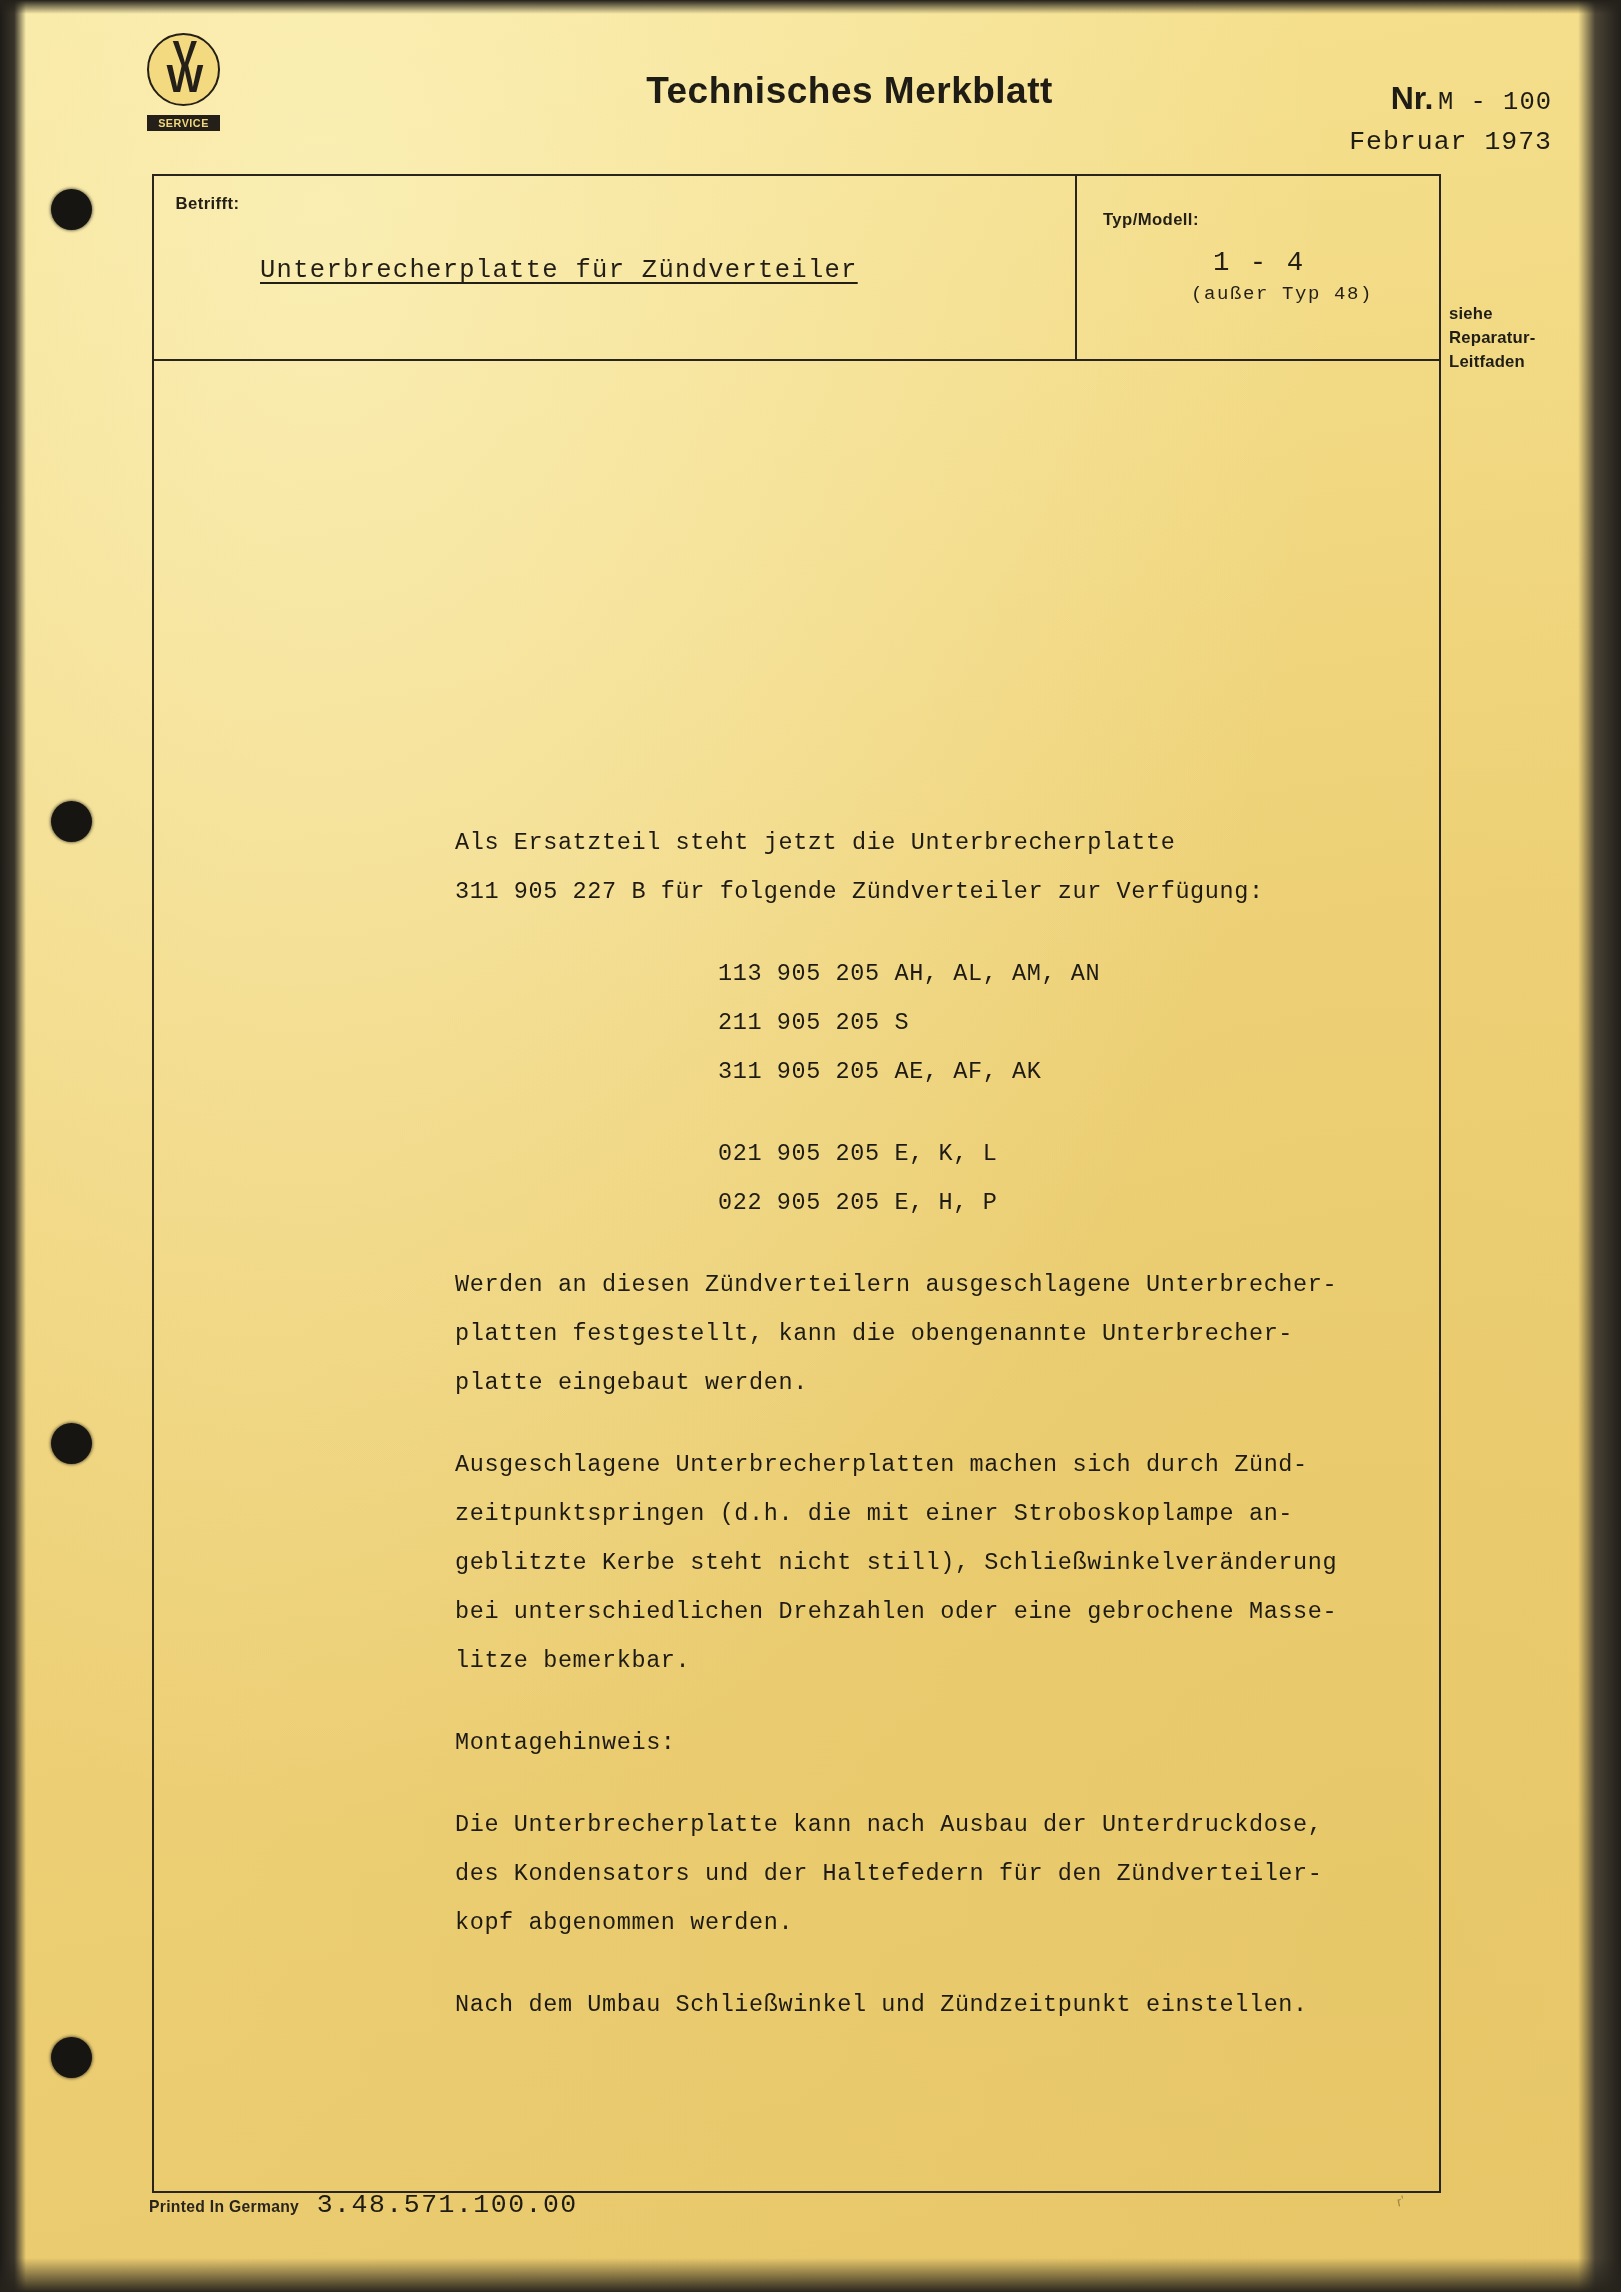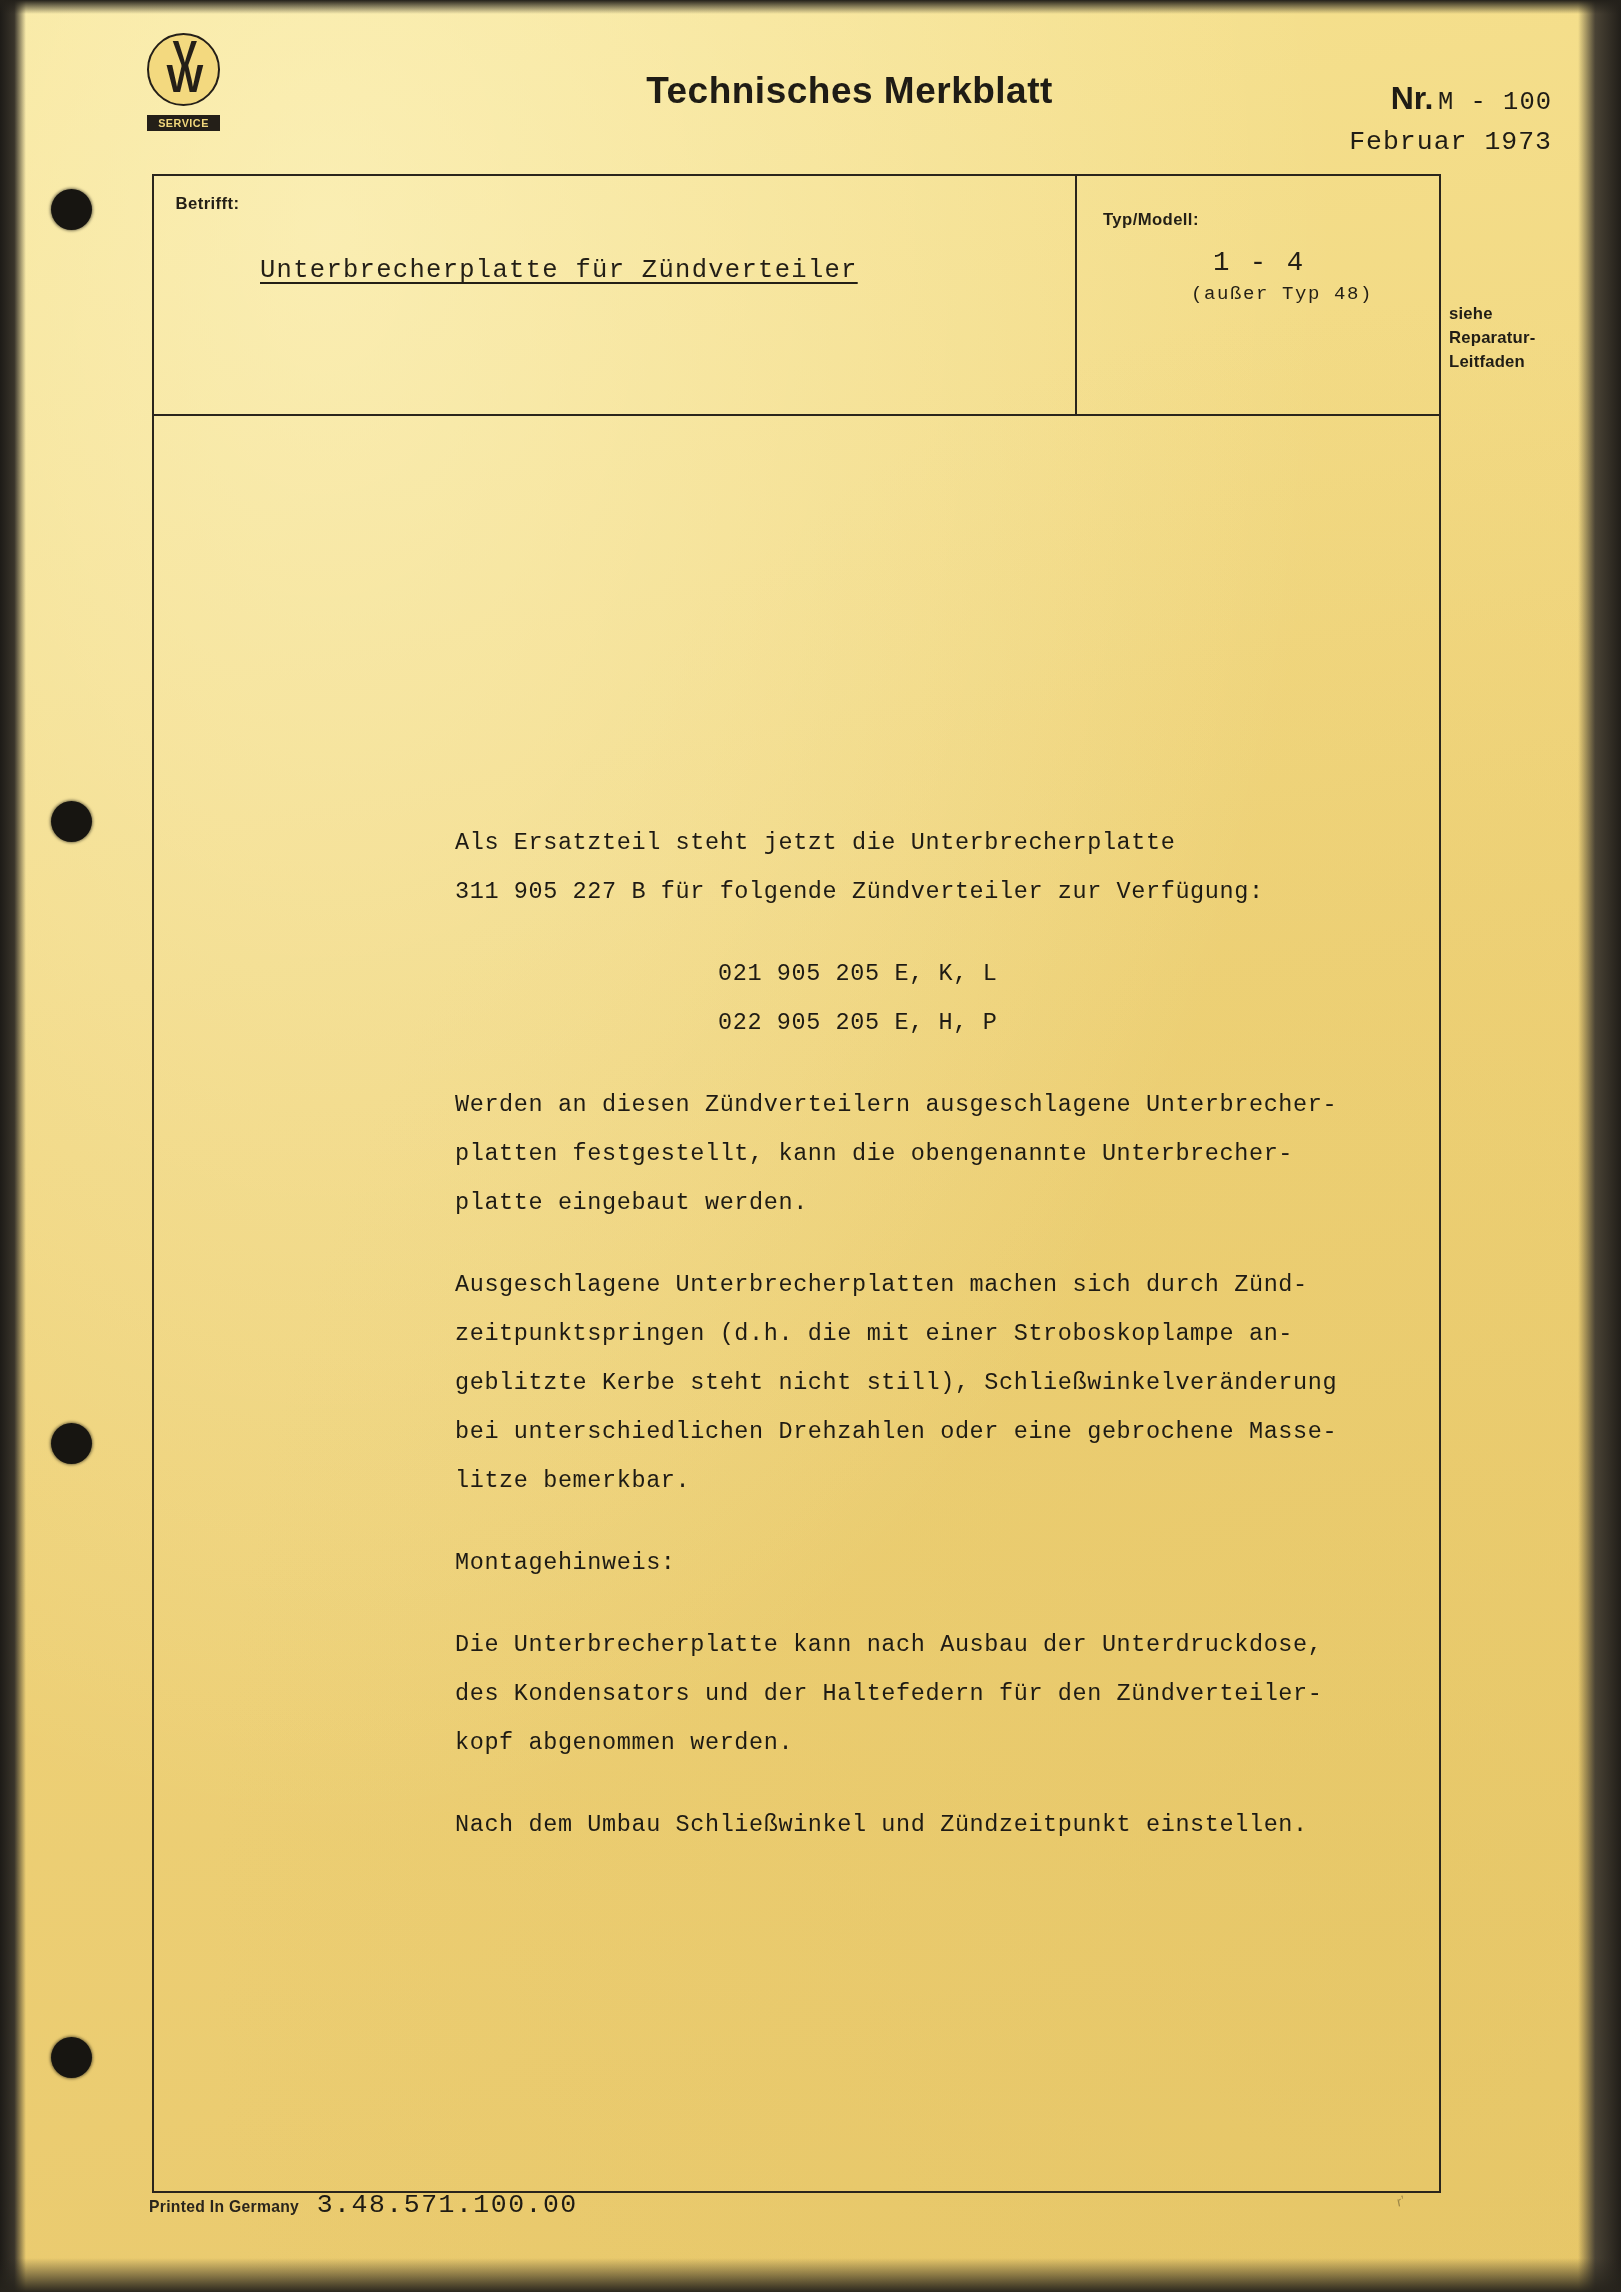"Betrifft:" .topbox { height: 240px -> 185px }
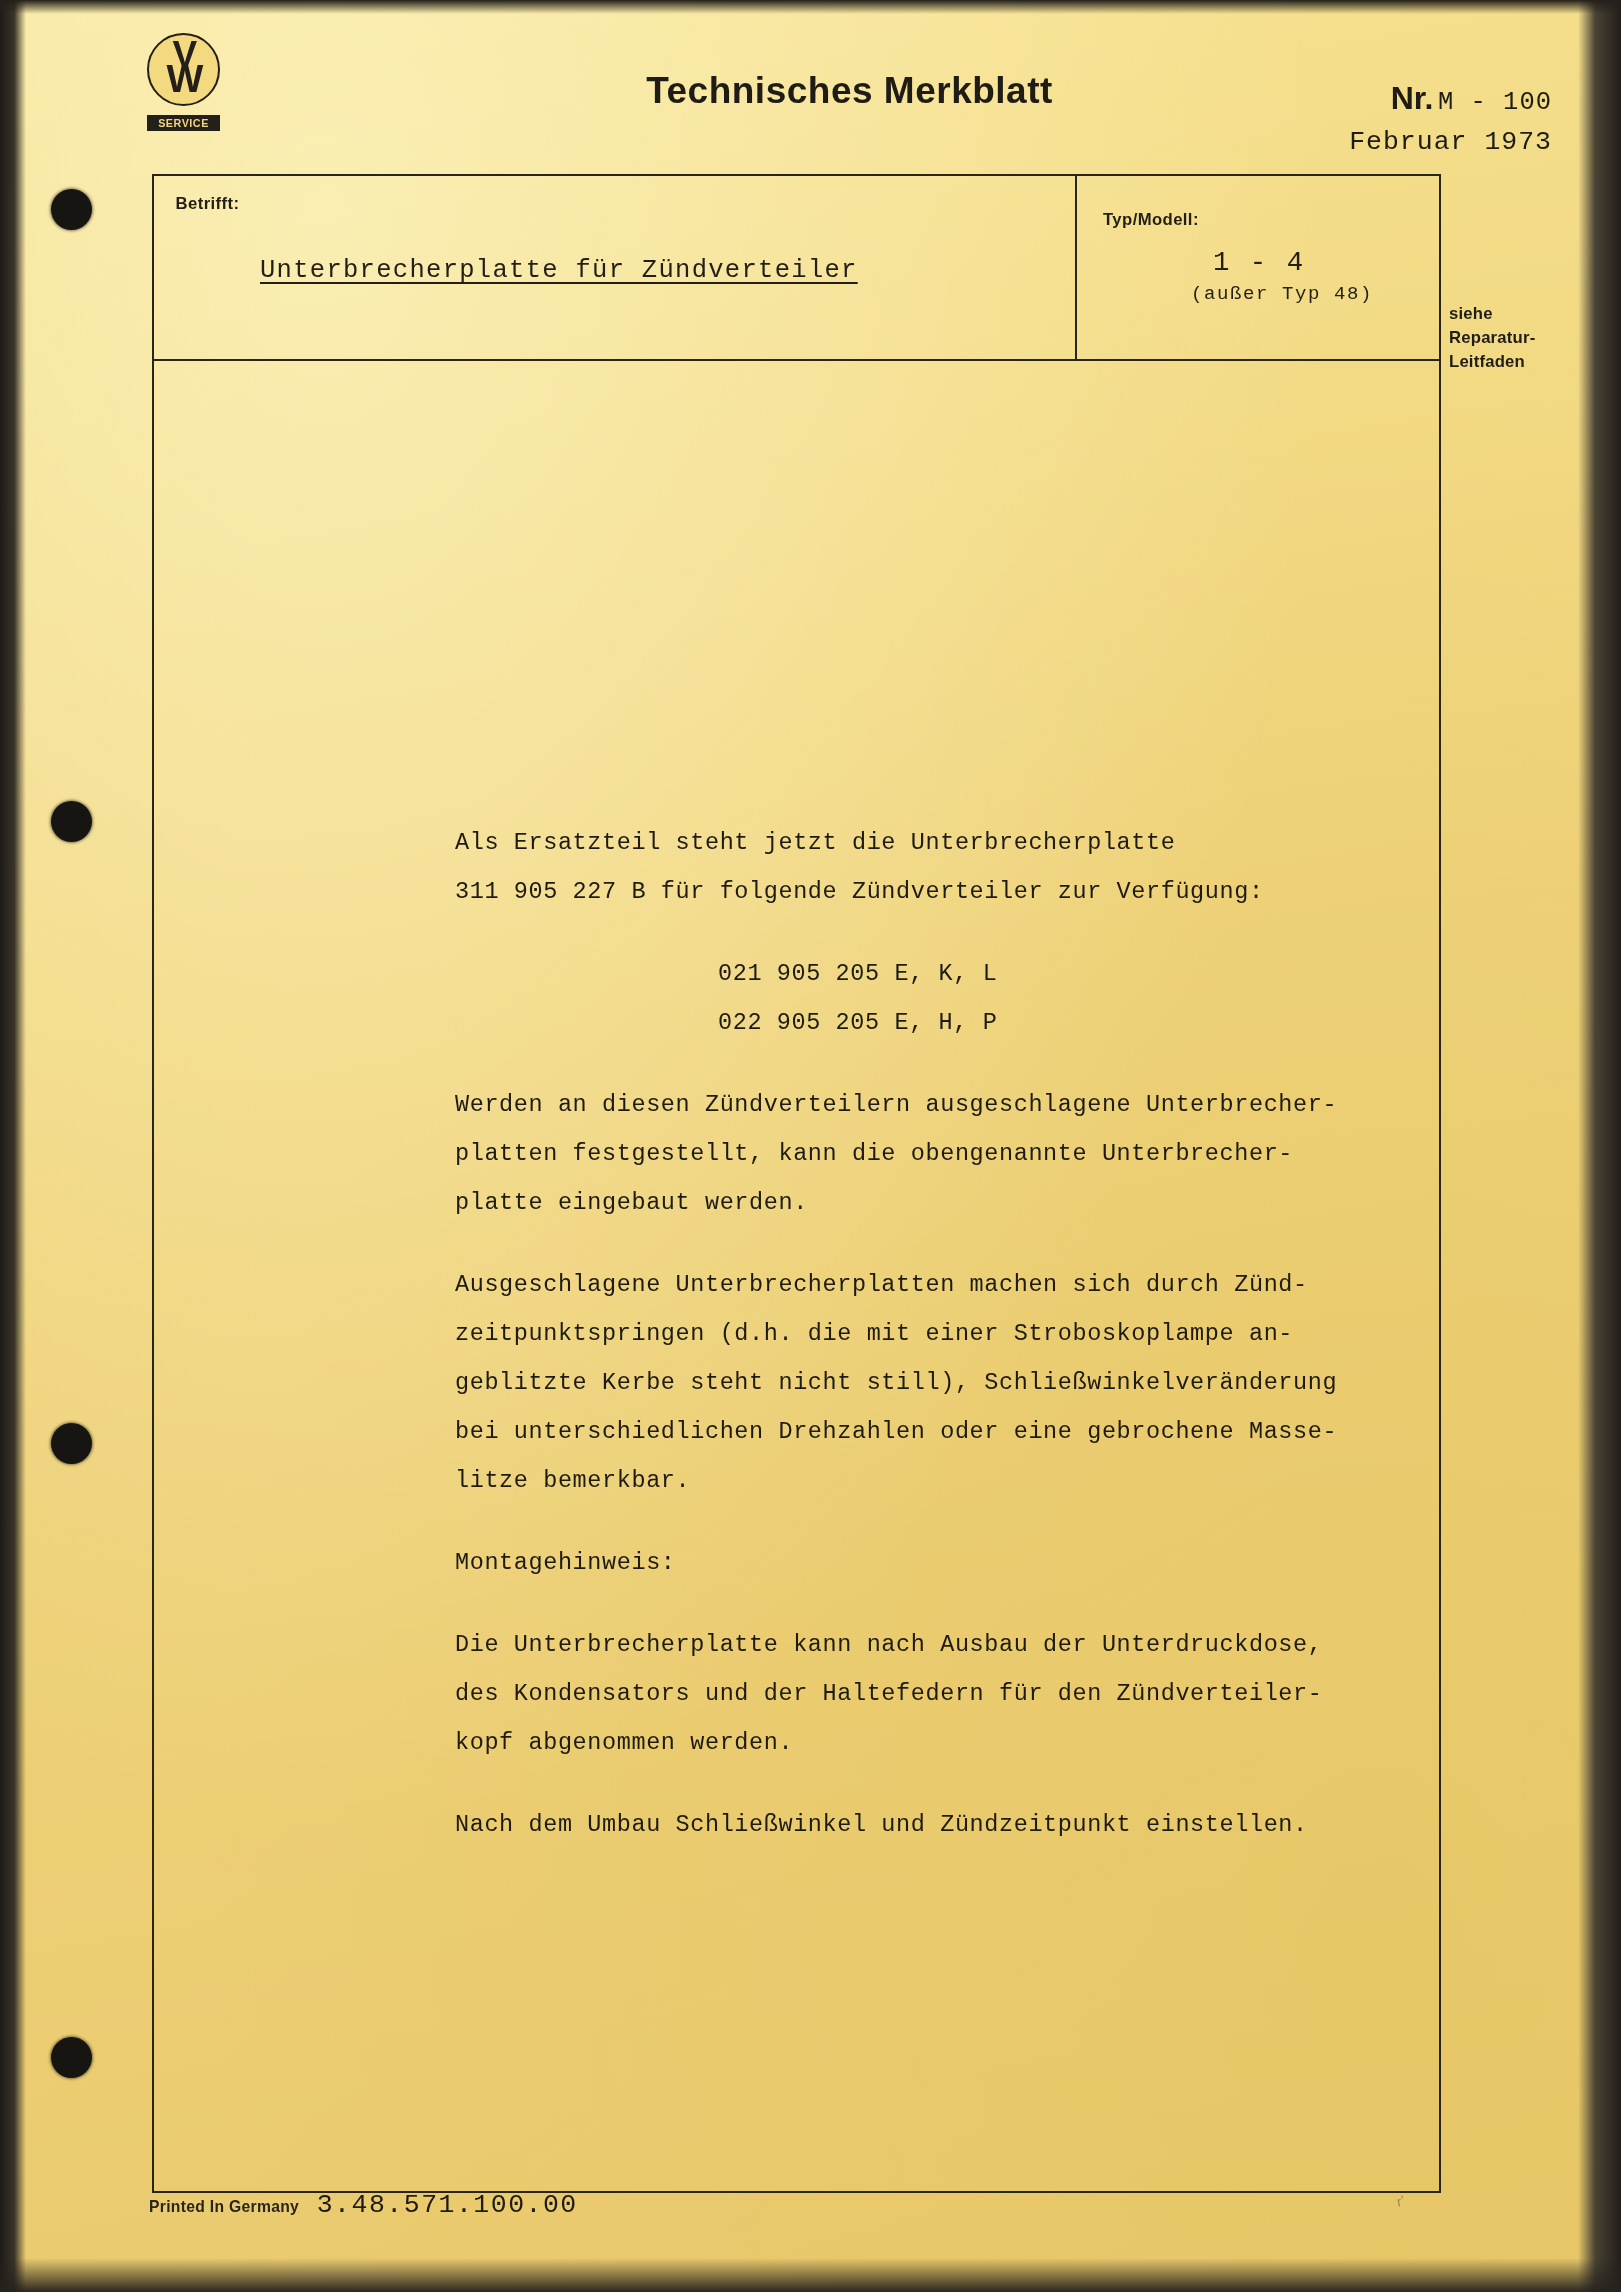"113 905 205 AH, AL," div.plist { html: none -> <div> <div>113 905 205 AH, AL, AM, AN</div> <div>211 905 205 S</div> <div>311 905 205 AE, AF, AK</div> </div> }
